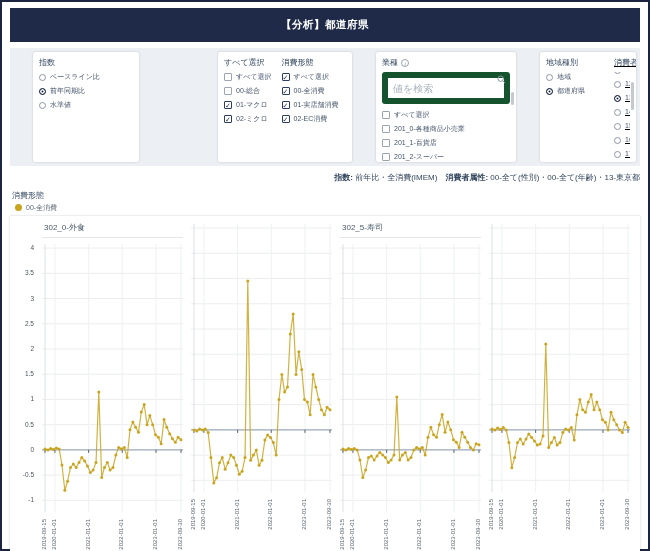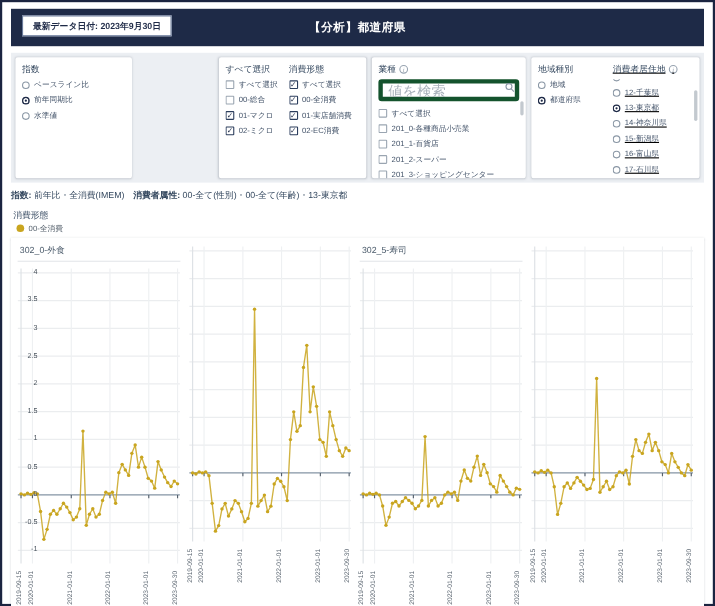"最新データ日付: 2023年9月30日" div.datebox { html: <div> <span>最新データ日付:</span> <span>2023年9月30日</span> </div> -> none }
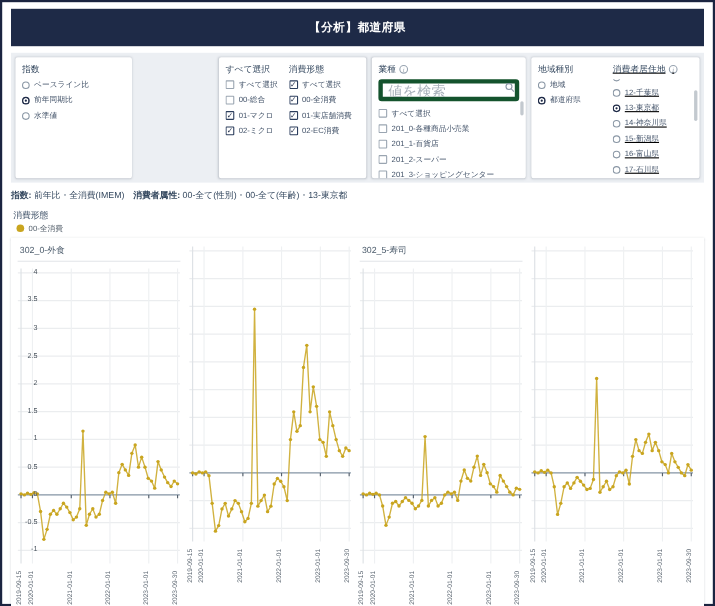"指数" .card { margin-left: none -> 19px }
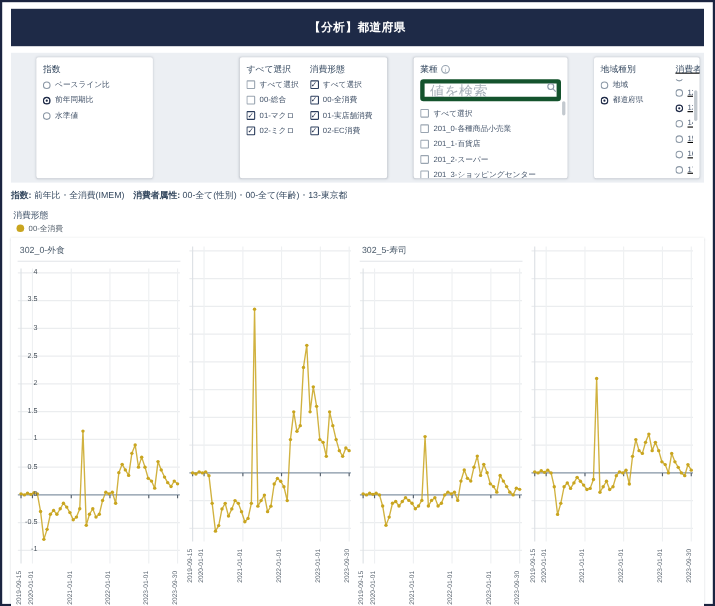"値を検索" .search input { border: 4px solid #14532d -> 6px solid #14532d; font-size: 13px -> 10px; height: 20px -> 32px }
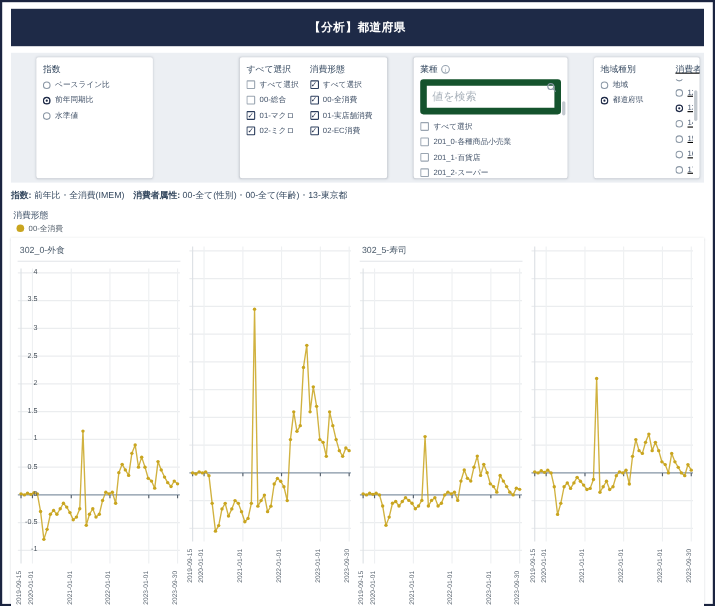"指数: 前年比・全消費(IMEM) 消費者属性:" .summary { text-align: left -> right }
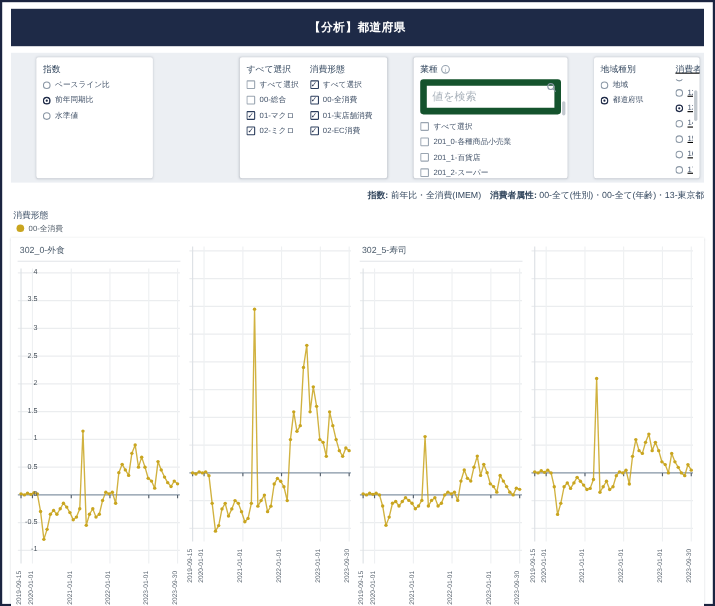"302_0-外食" .chartscard { flex-direction: column -> none }
